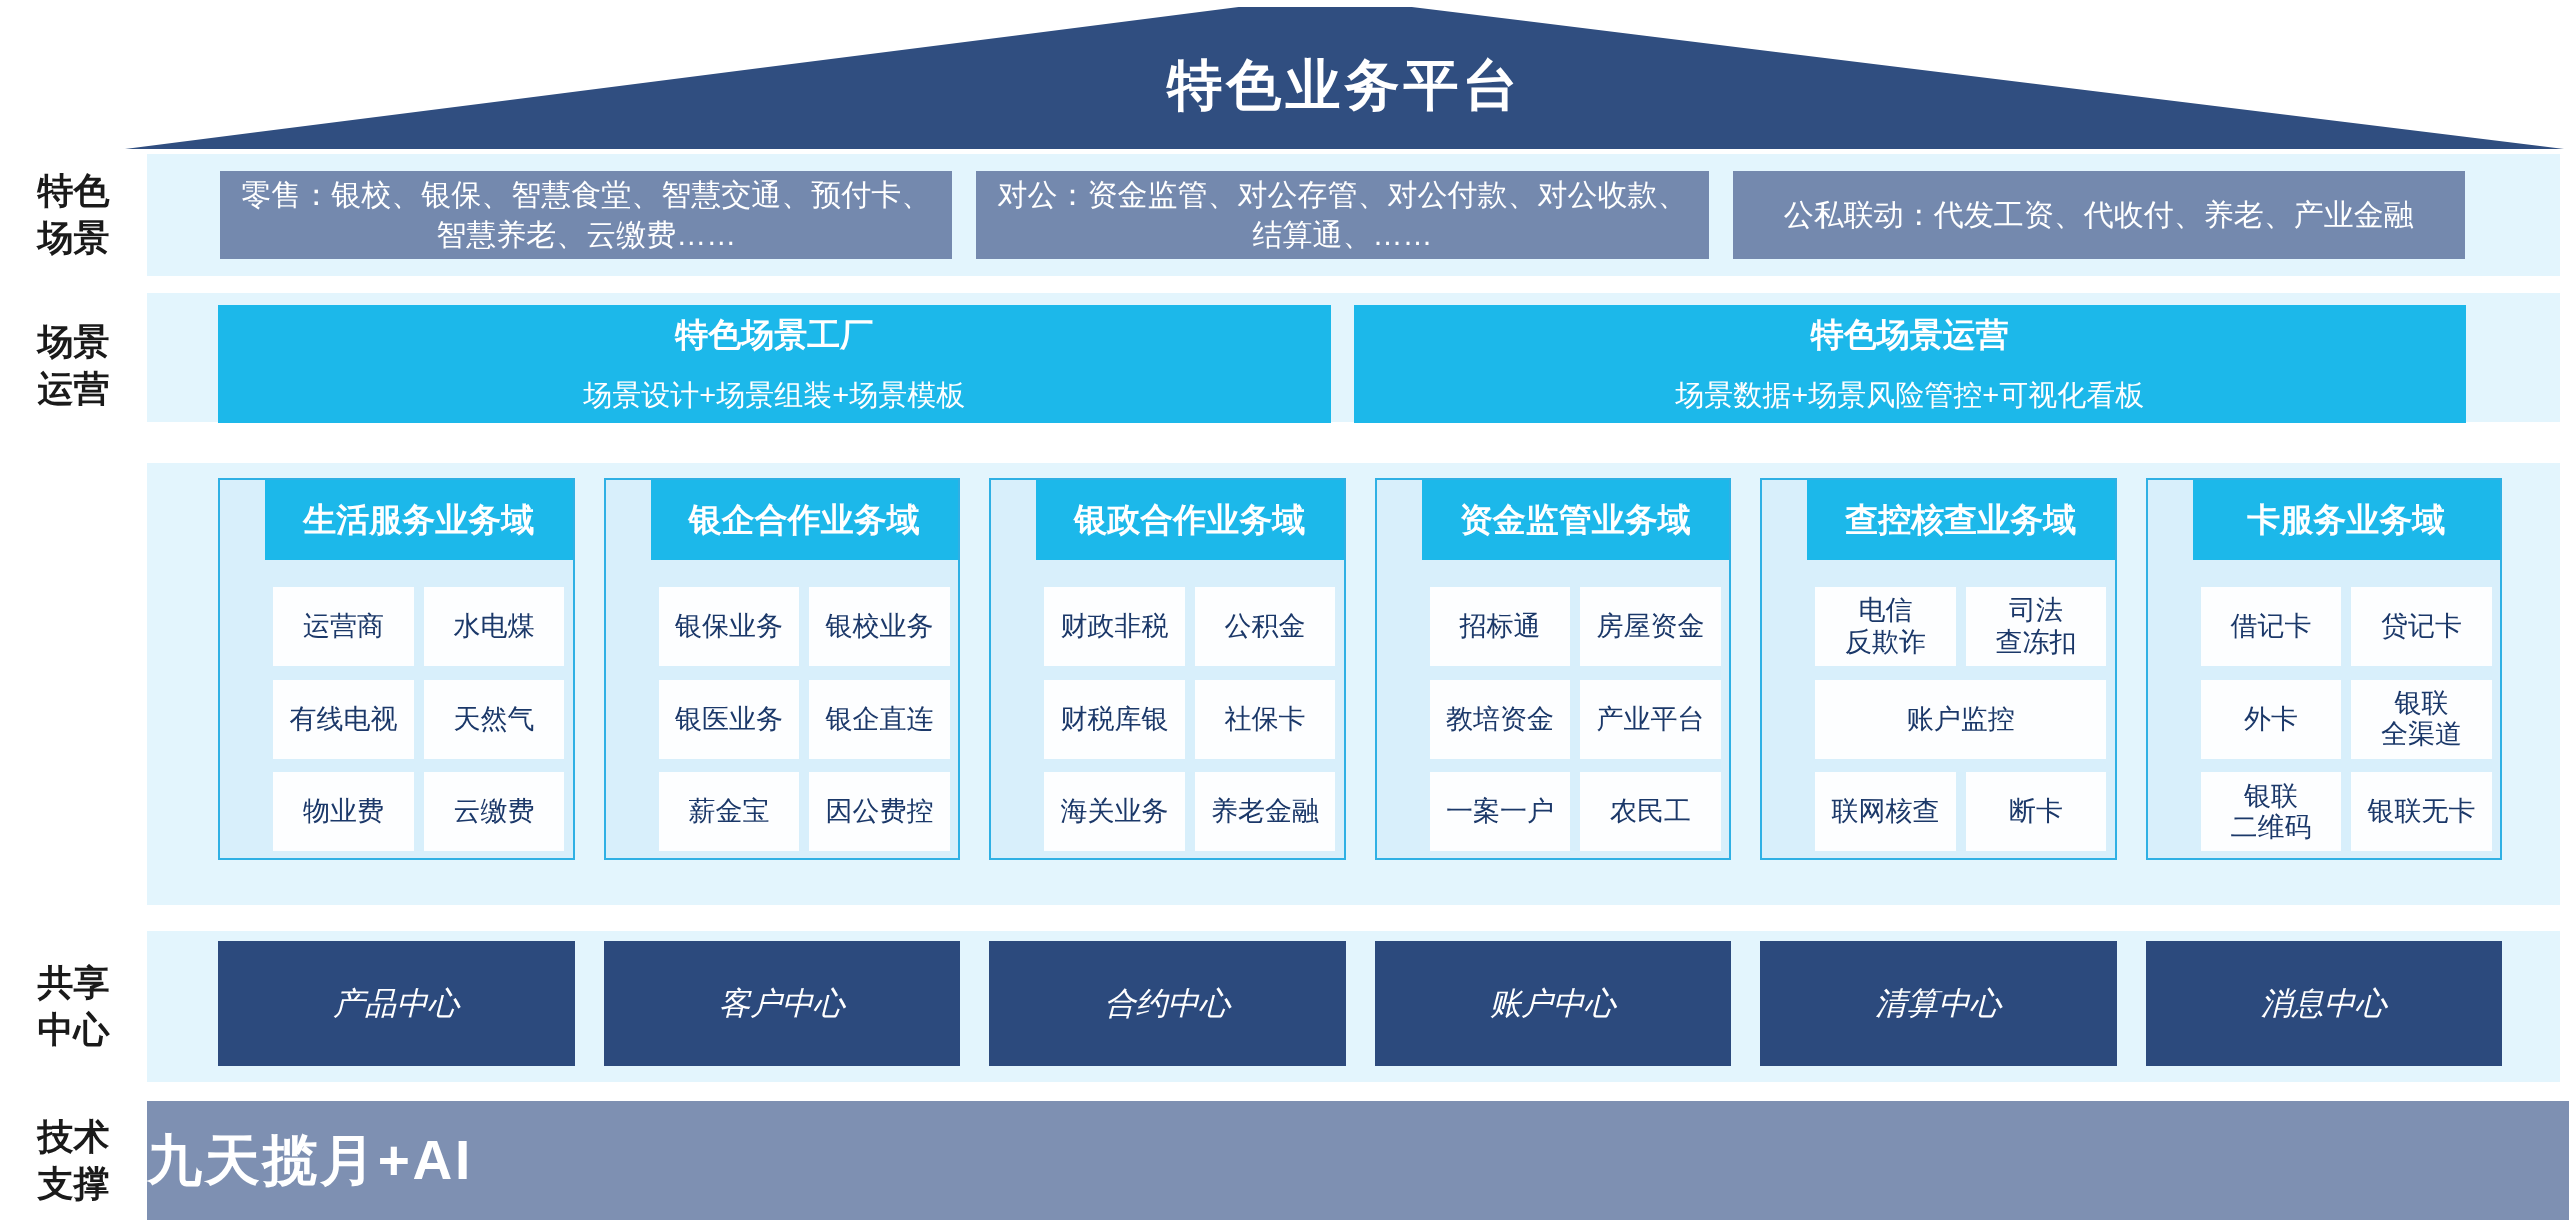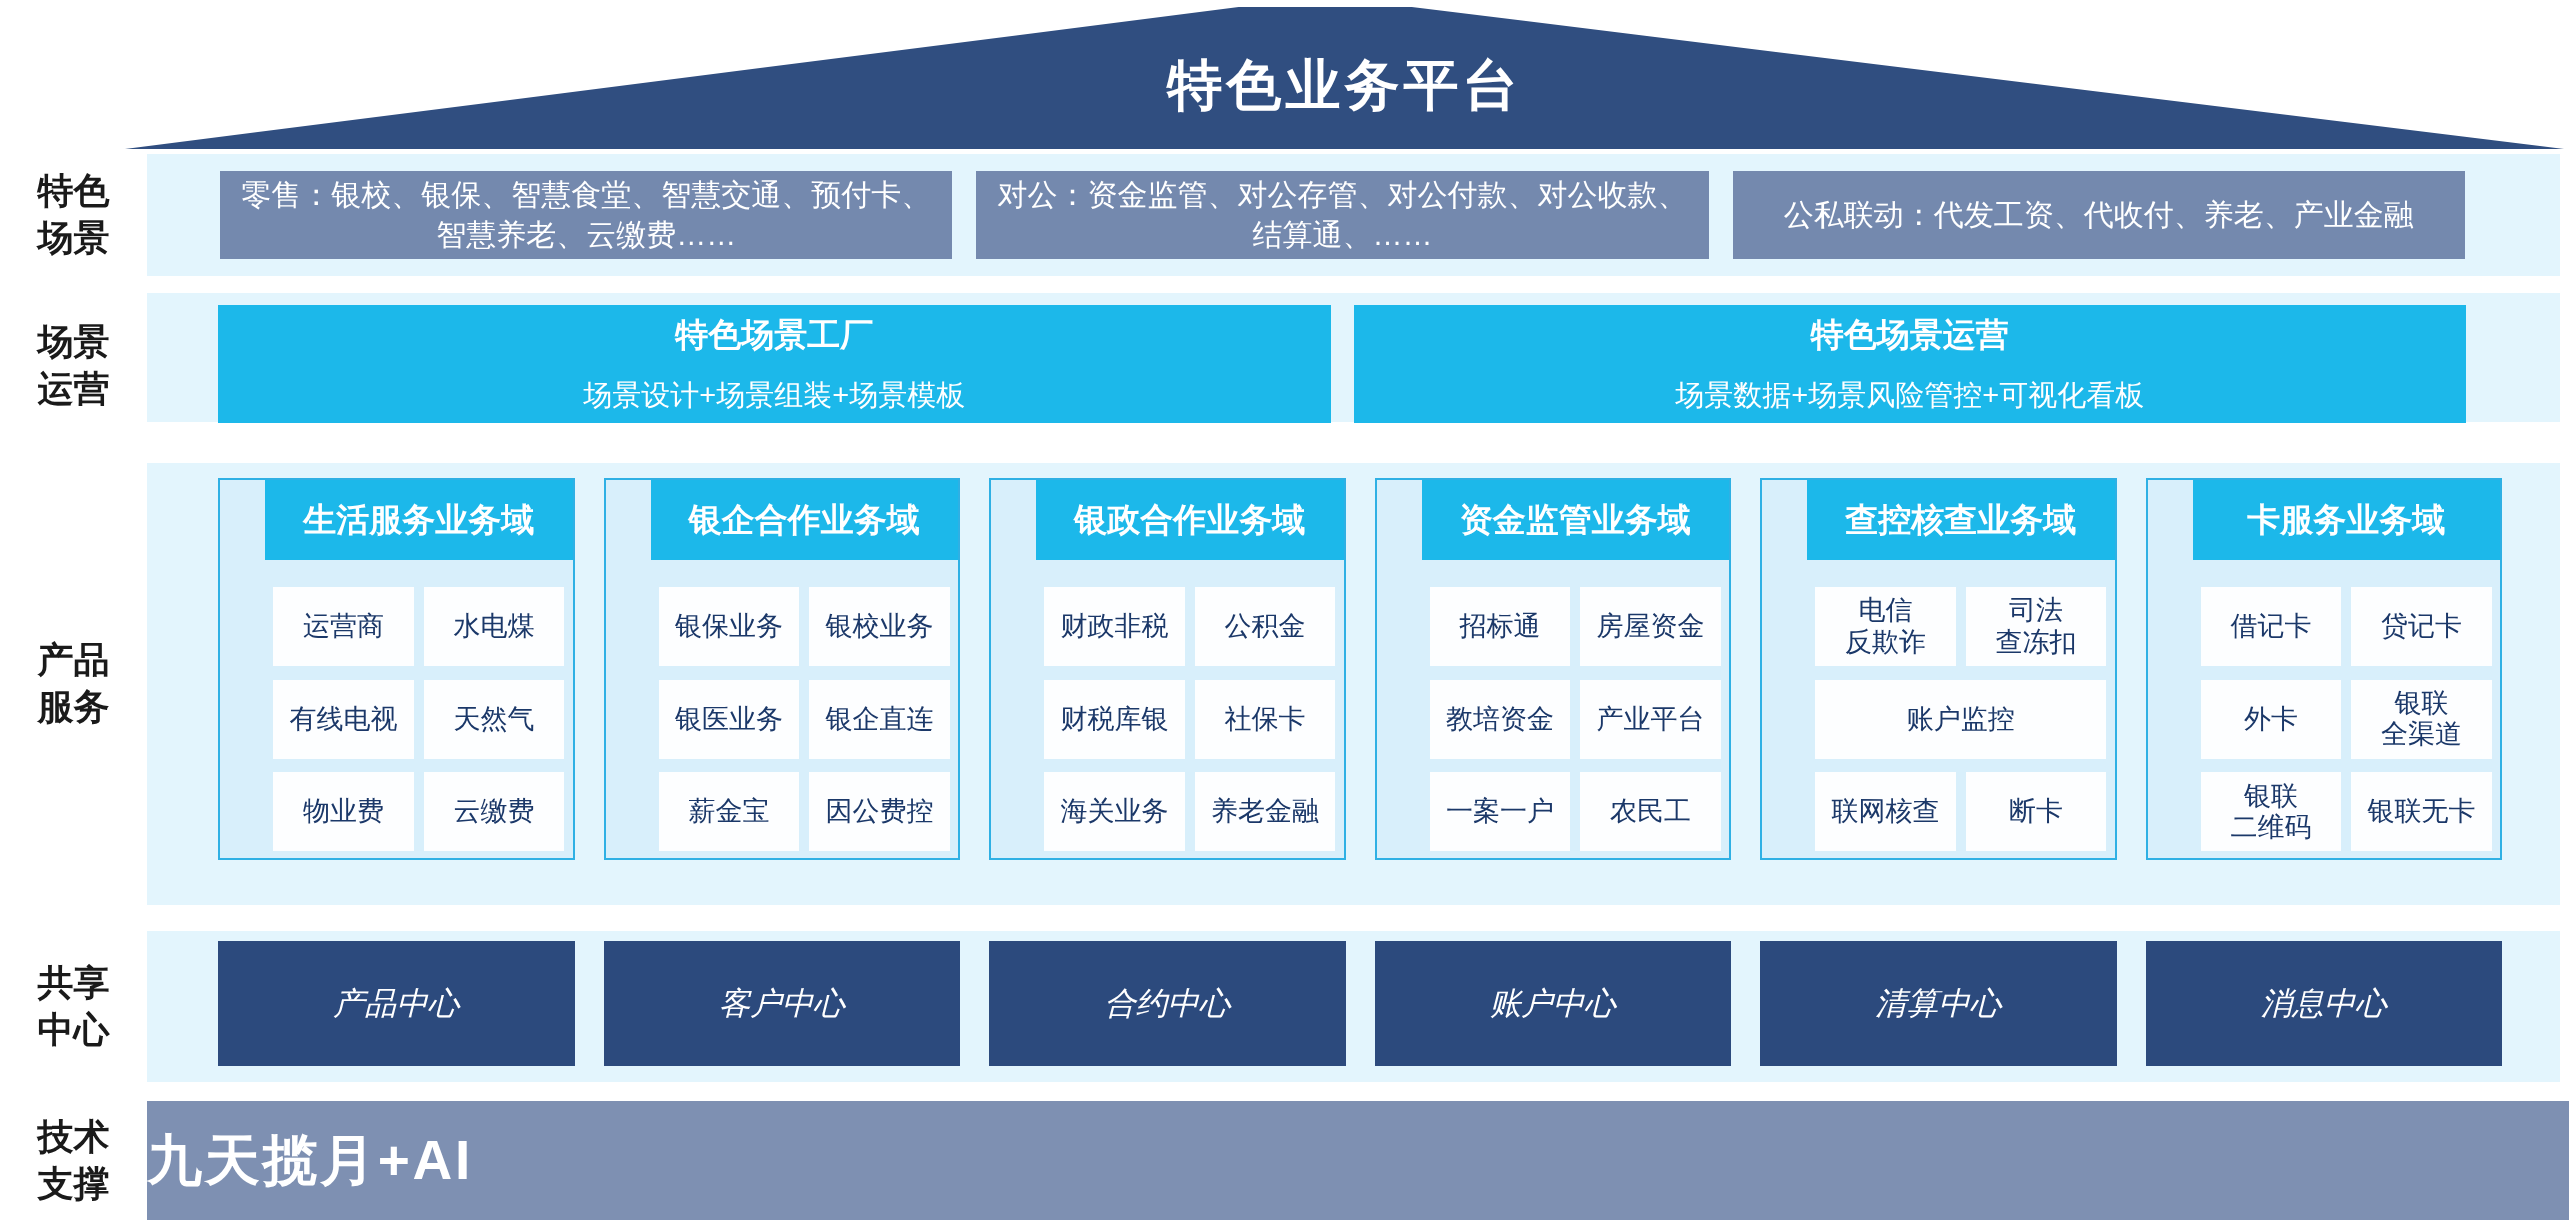"产品" div.side-label { html: <div>产品 服务</div> -> none }
